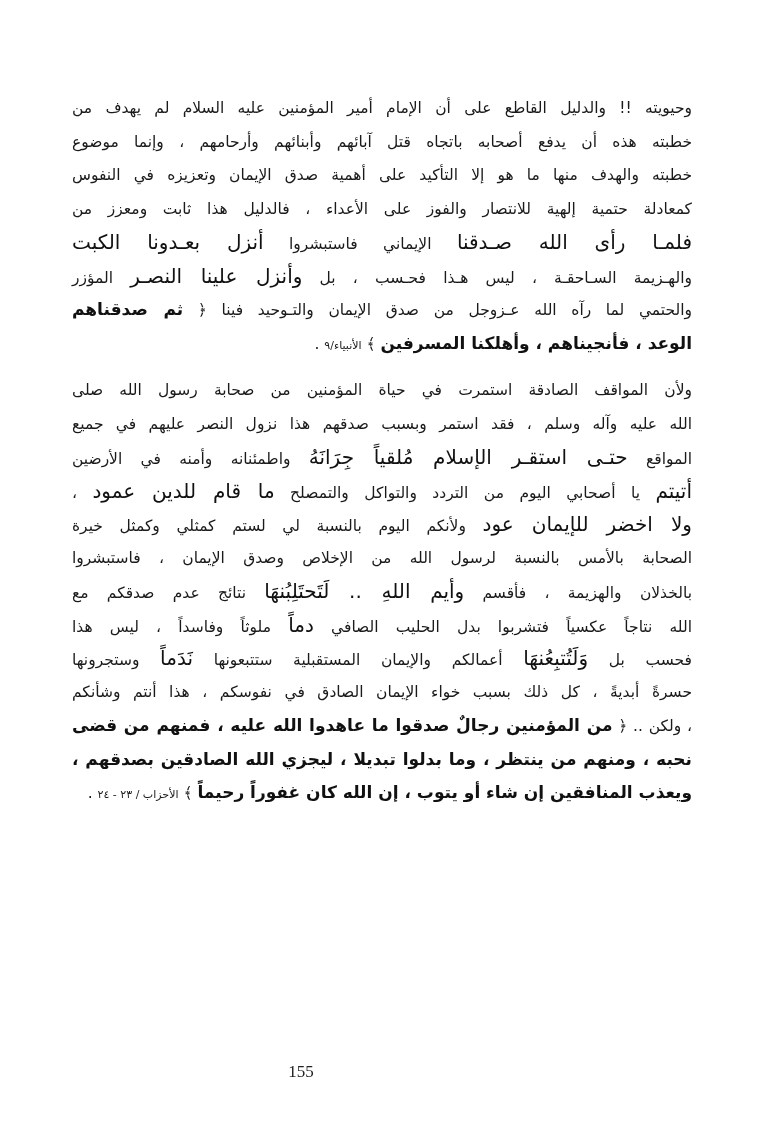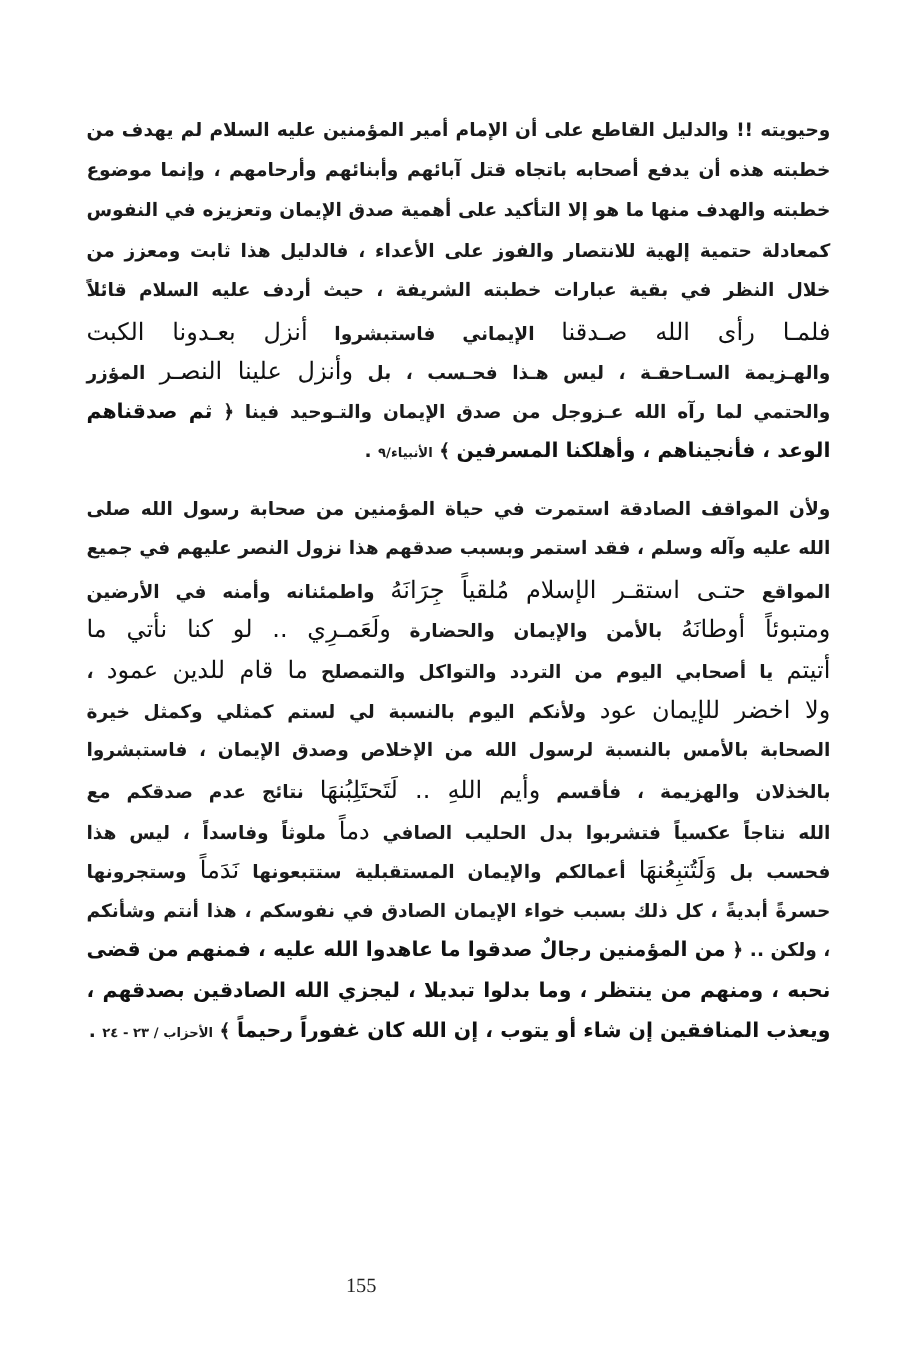"وحيويته !! والدليل القاطع على" .seg { font-weight: bold -> normal }
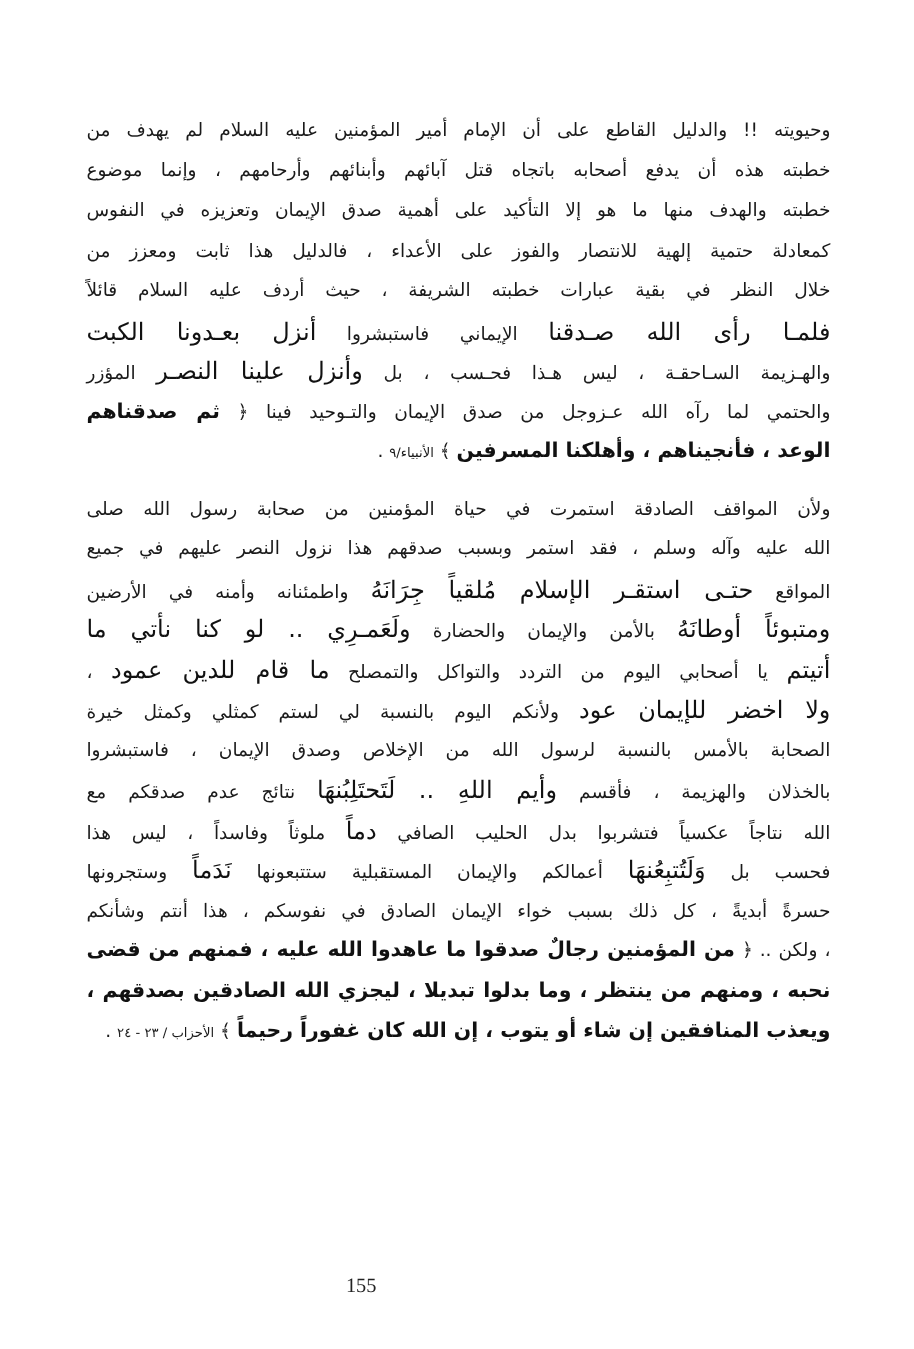"خلال النظر في بقية عبارات" div.line { html: <div><span>خلال النظر في بقية عبارات خطبته الشريفة ، حيث أردف عليه السلام قائلاً</span></div> -> none }
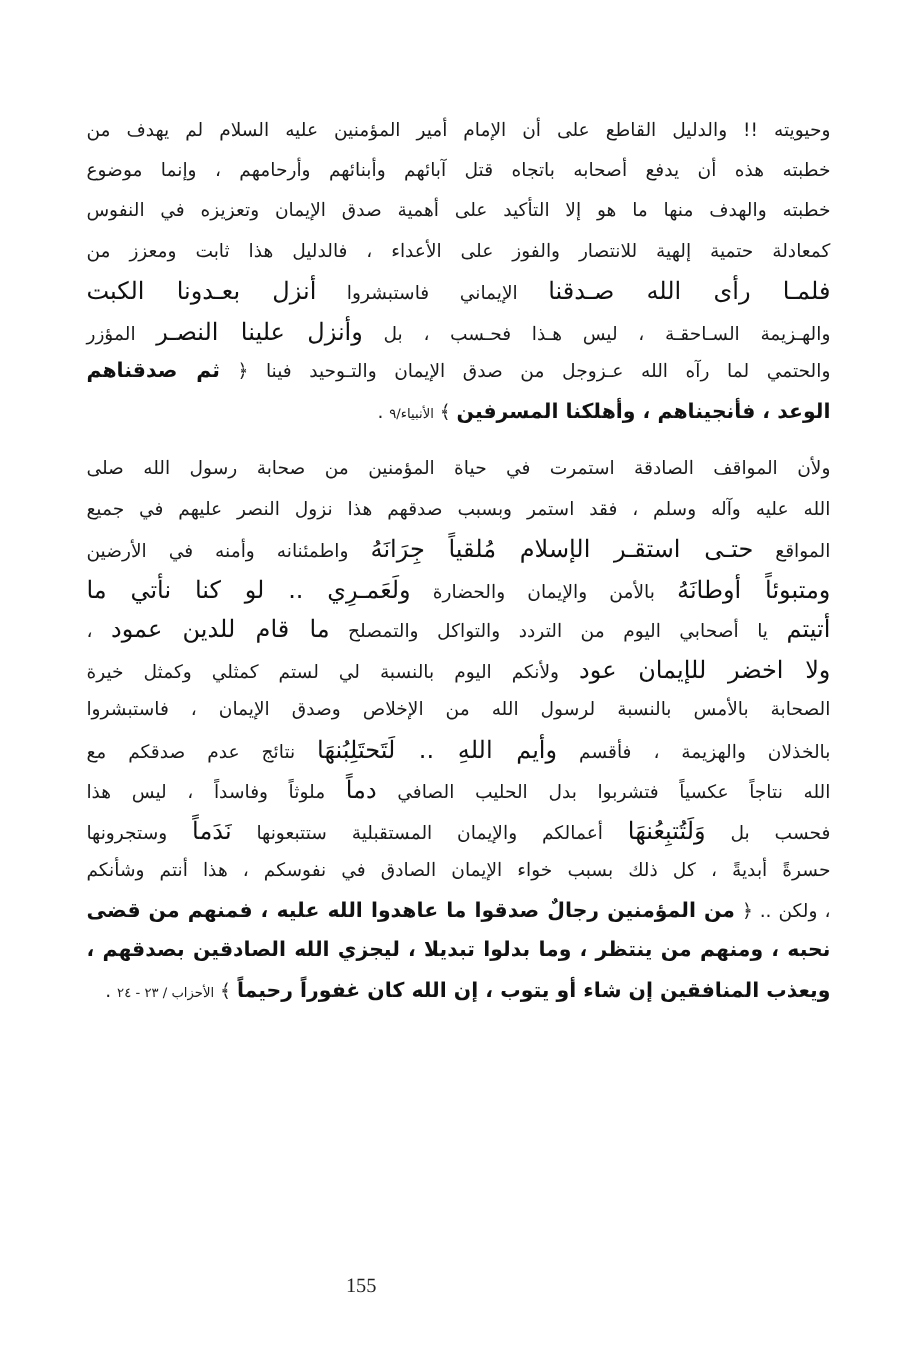"ومتبوئاً أوطانَهُ بالأمن والإيمان" div.line { html: <div><span>ومتبوئاً أوطانَهُ</span><span> بالأمن والإيمان والحضارة </span><span>ولَعَمـرِي .. لو كنا نأتي ما</span></div> -> none }
